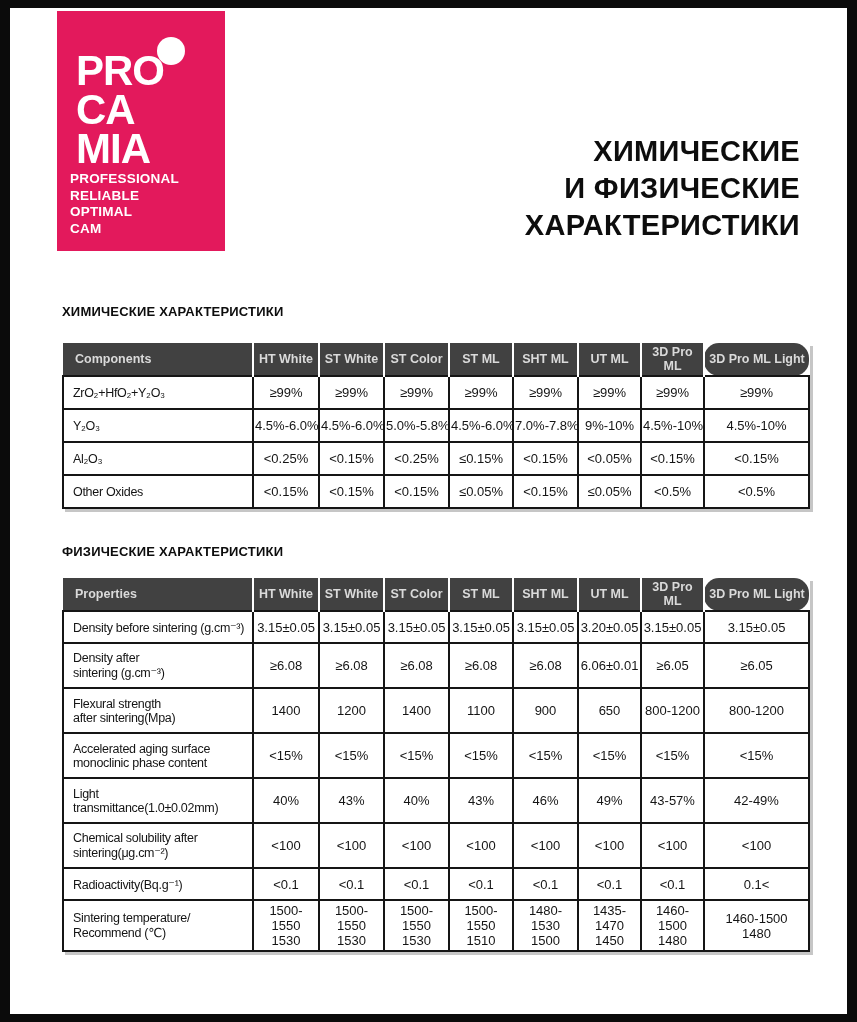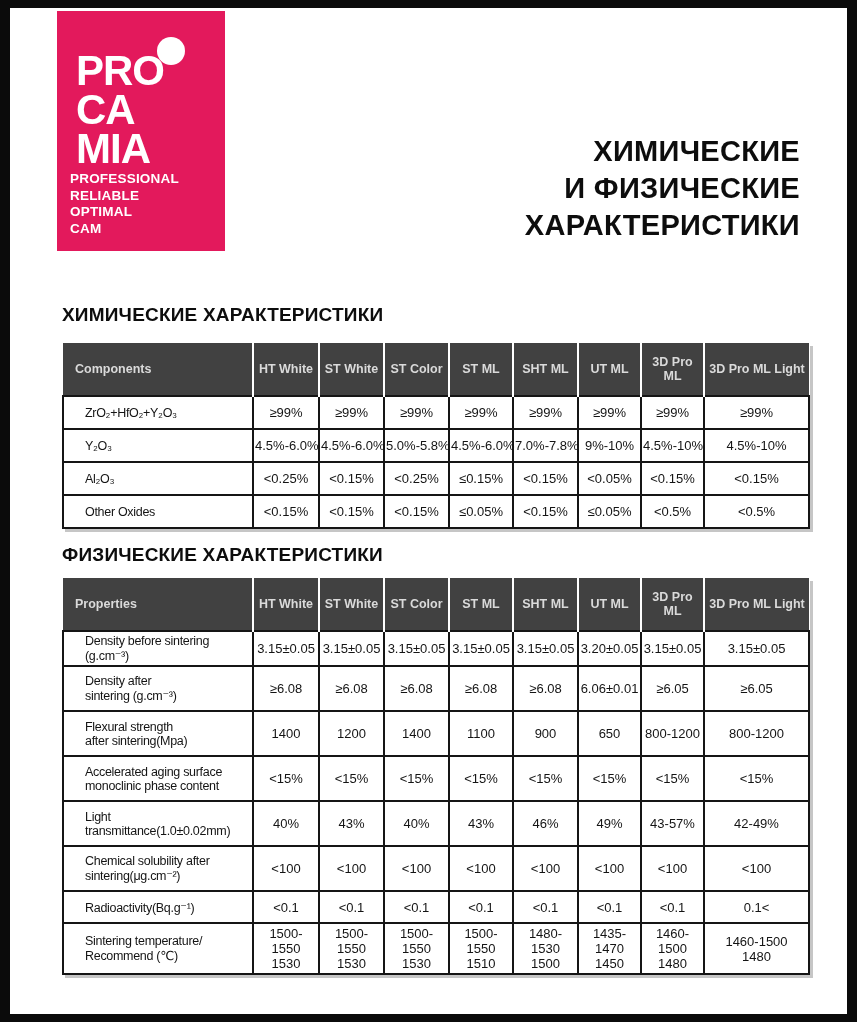"ХИМИЧЕСКИЕ ХАРАКТЕРИСТИКИ" .section-title { font-size: 19px -> 13px }
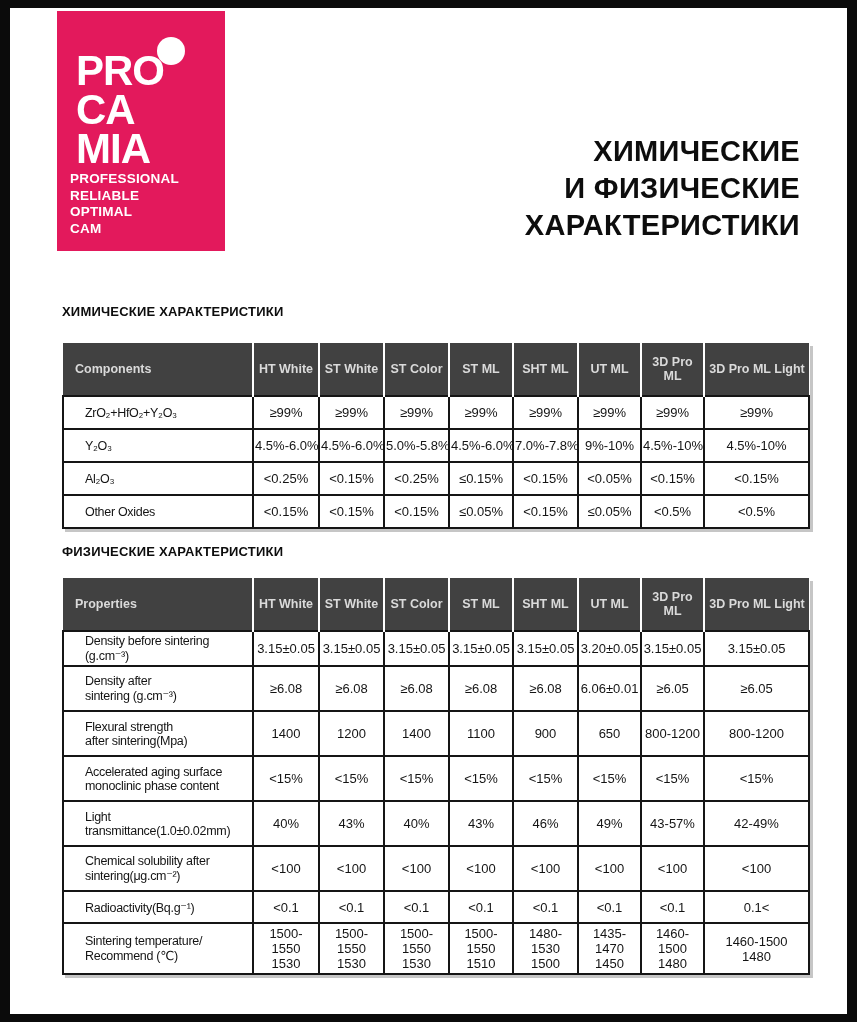"Components" table.spec thead th { padding: 12px 1px -> 2px 1px }
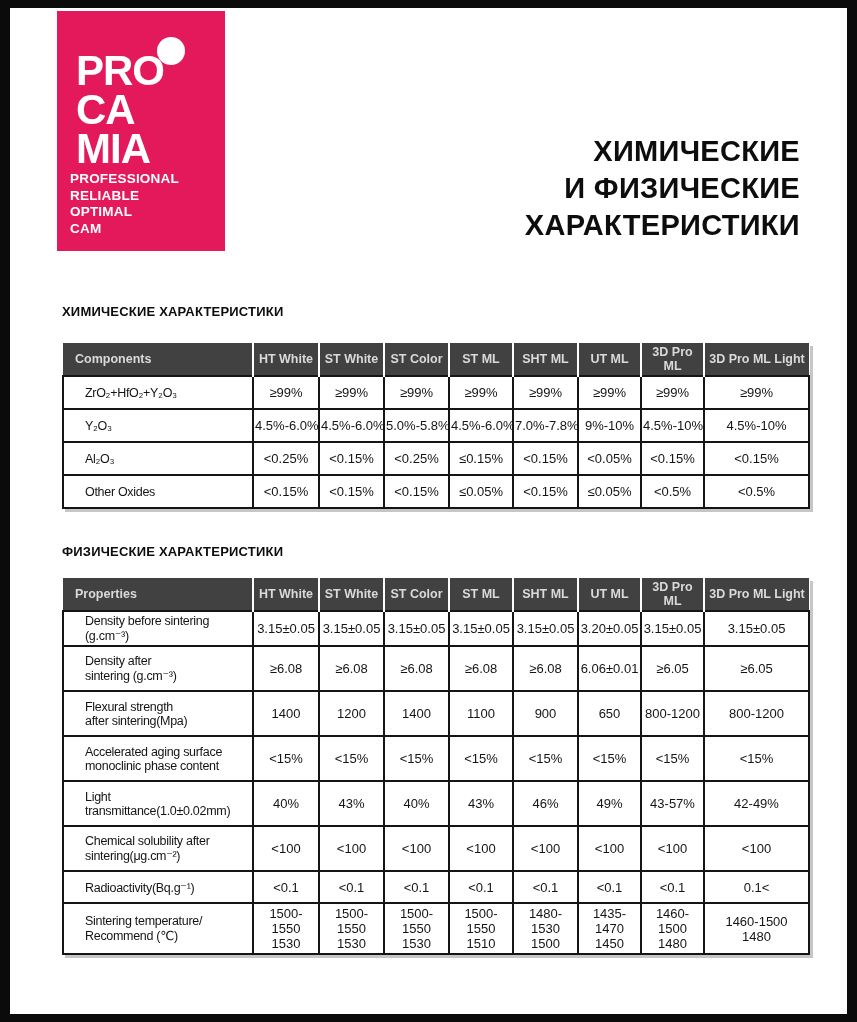"3D Pro ML Light" table.spec thead th:last-child { border-radius: none -> 15px }
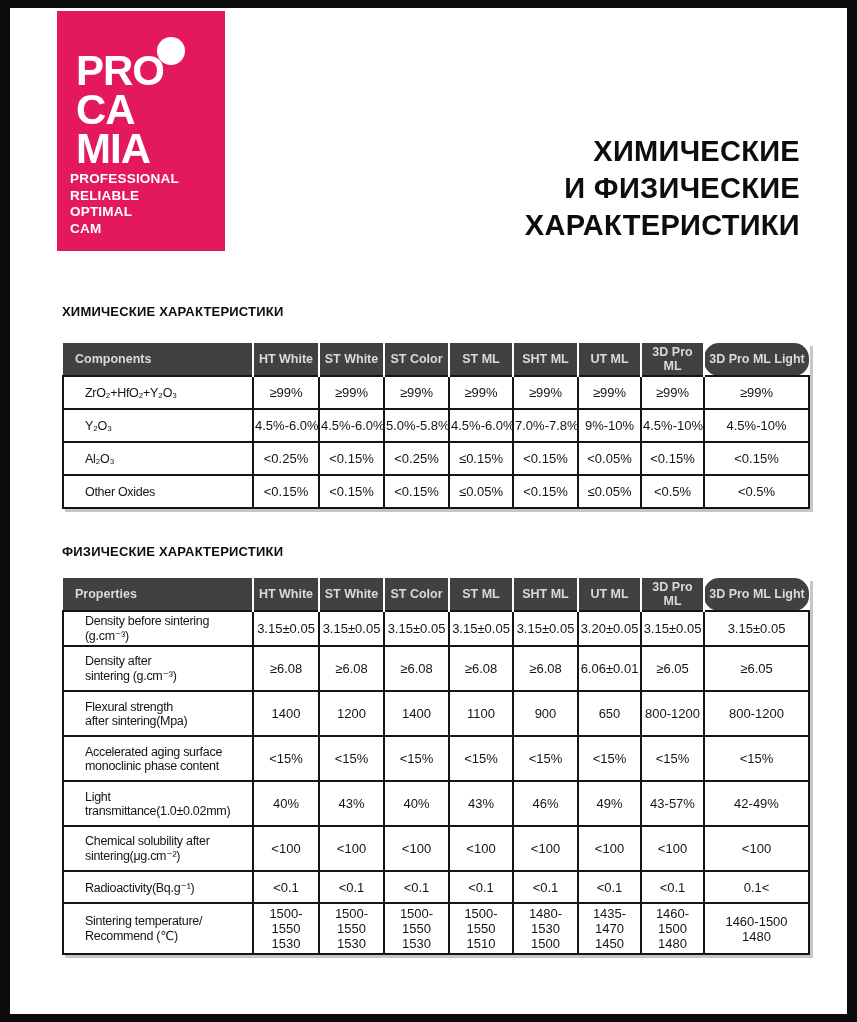"ZrO₂+HfO₂+Y₂O₃" table.spec tbody td.lbl { padding-left: 21px -> 9px }
